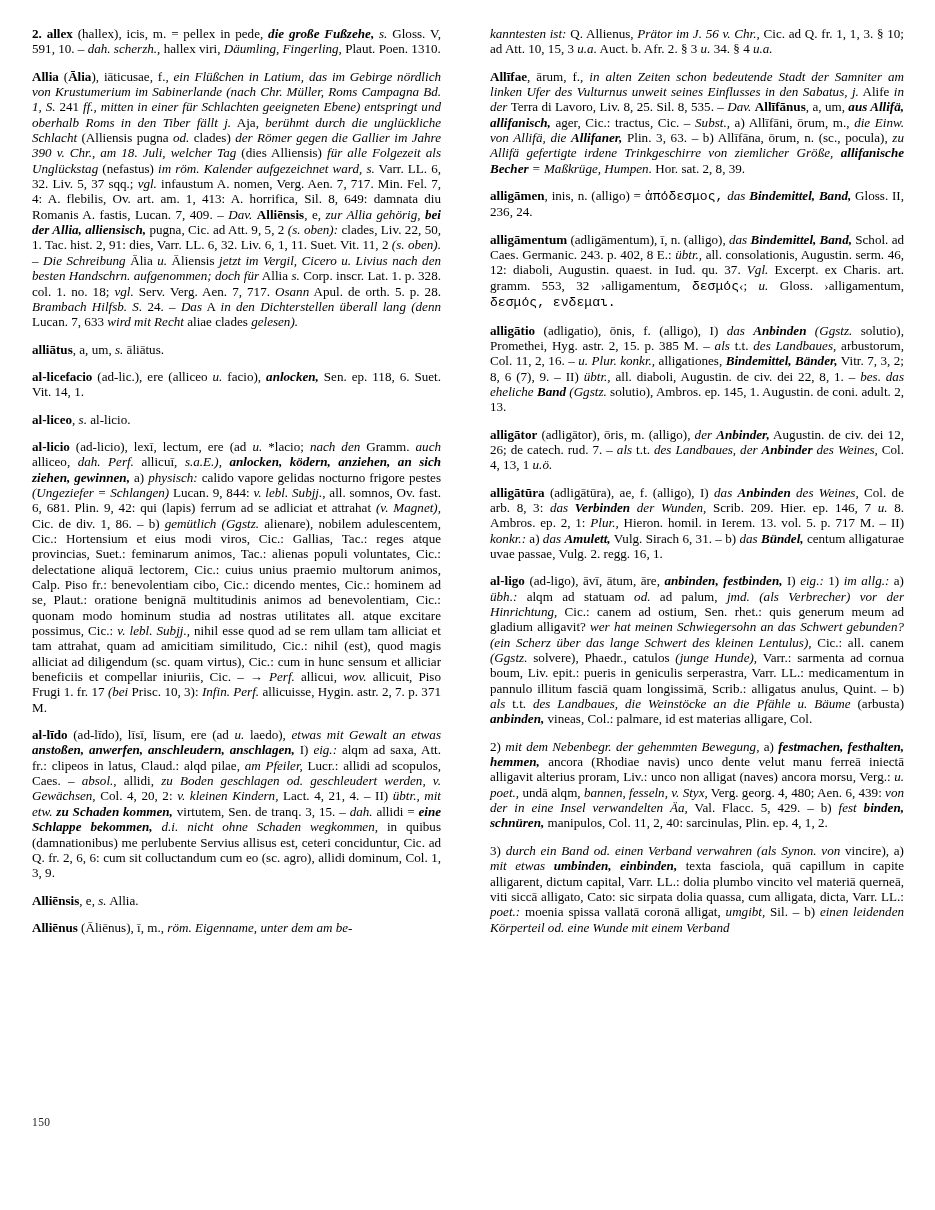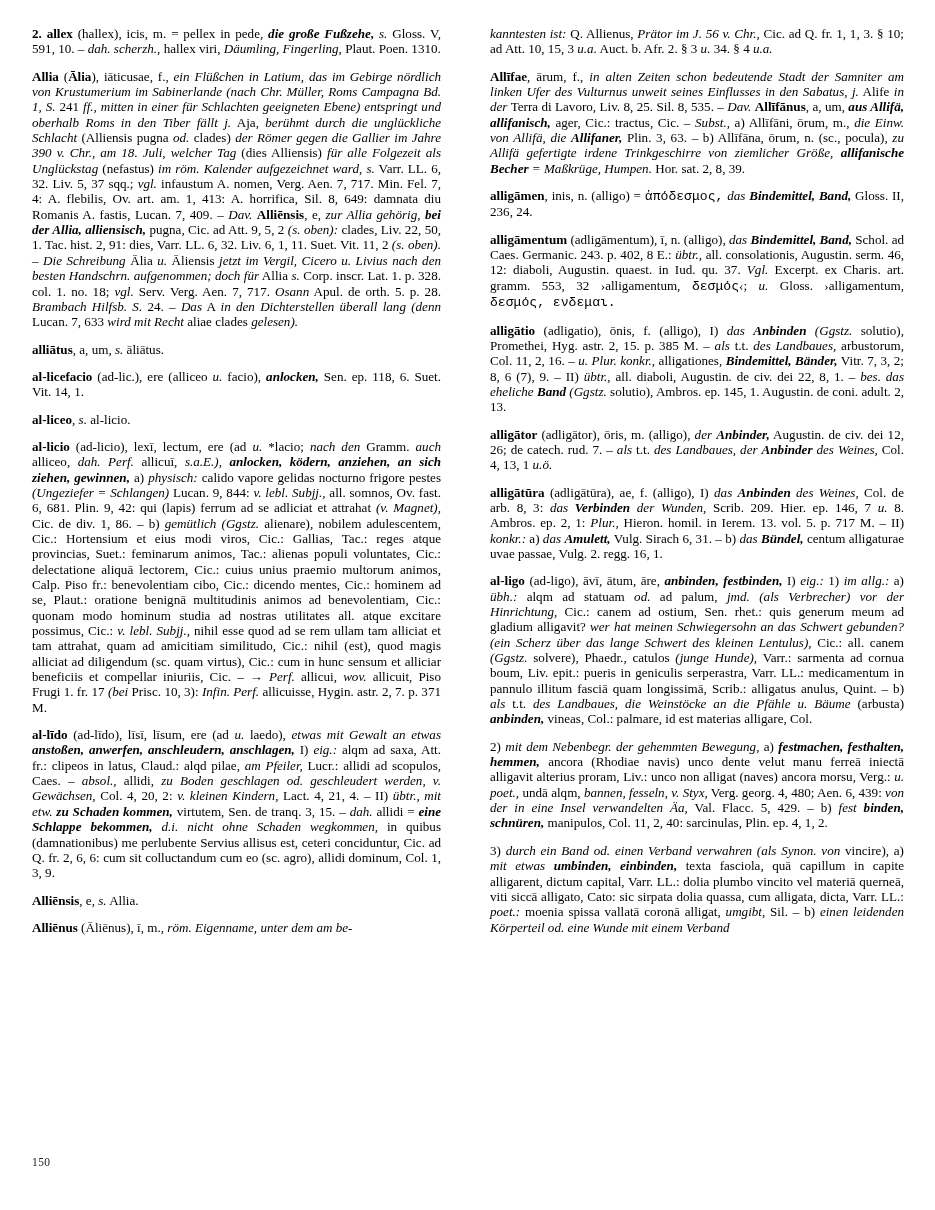"150" .folio { top: 1156px -> 1116px }
